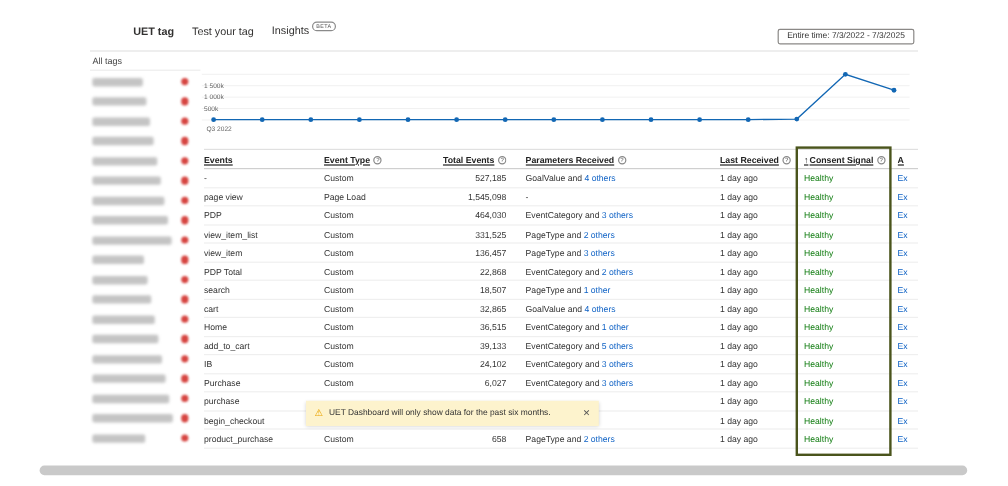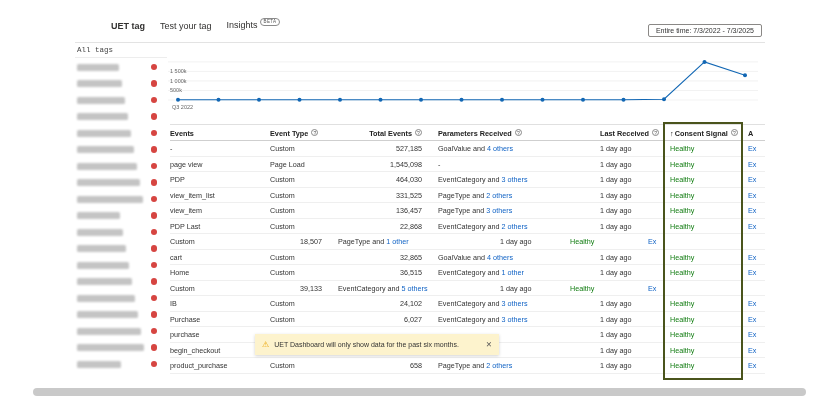"All tags" .sidebar { font-family: Liberation Mono, monospace -> none }
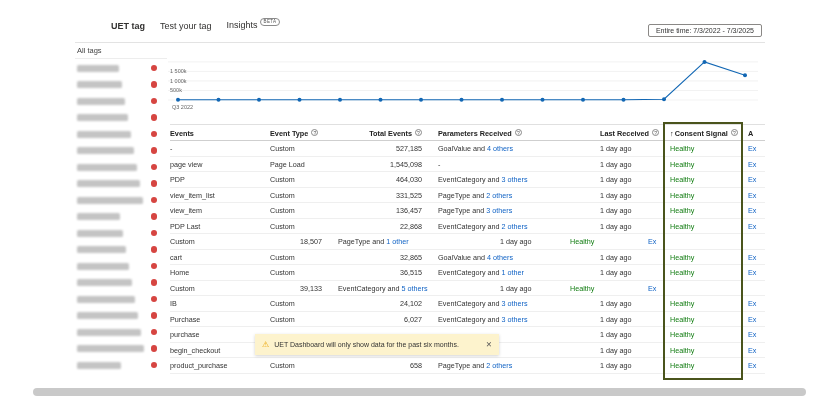"Events" .thead { text-decoration: none -> underline }
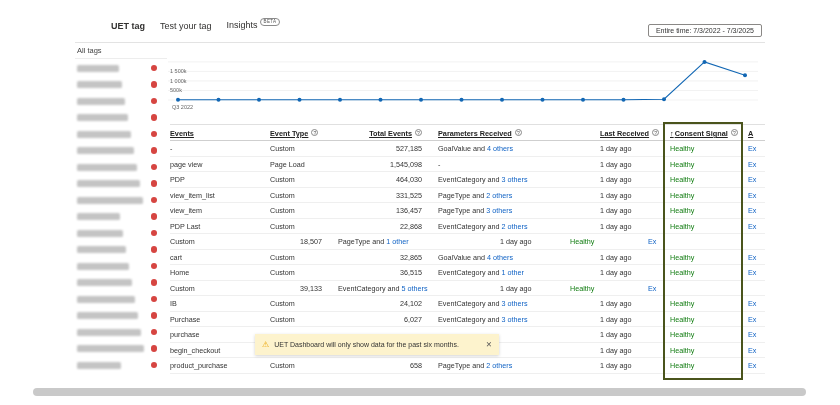"PDP Last" span.cell { text: Last -> Total }
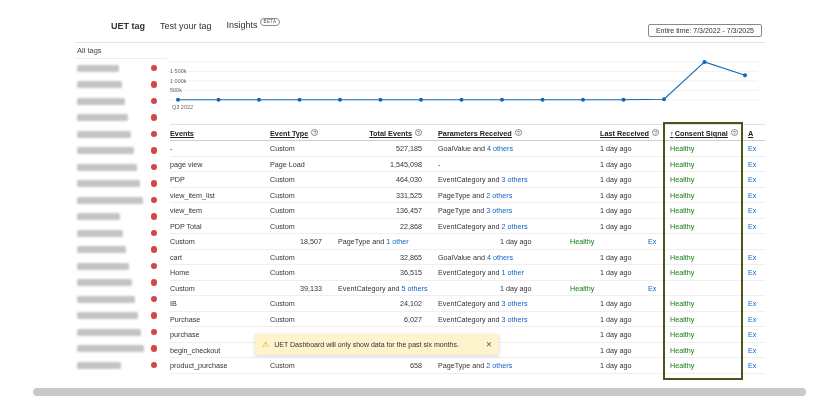"search" span.cell { html: none -> <span>search</span> }
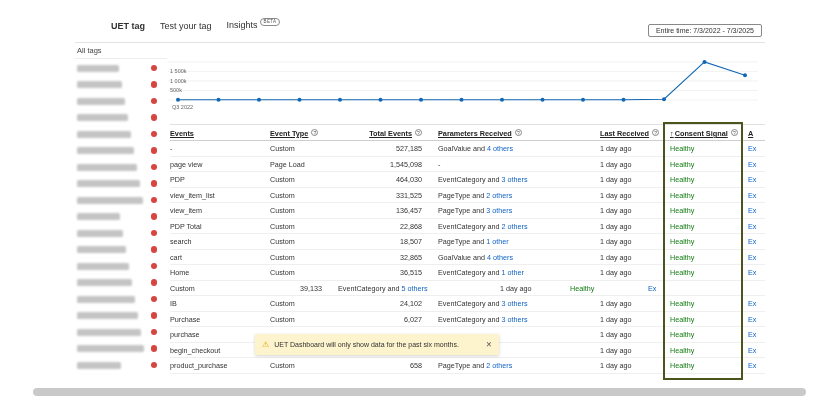"add_to_cart" span.cell { html: none -> <span>add_to_cart</span> }
